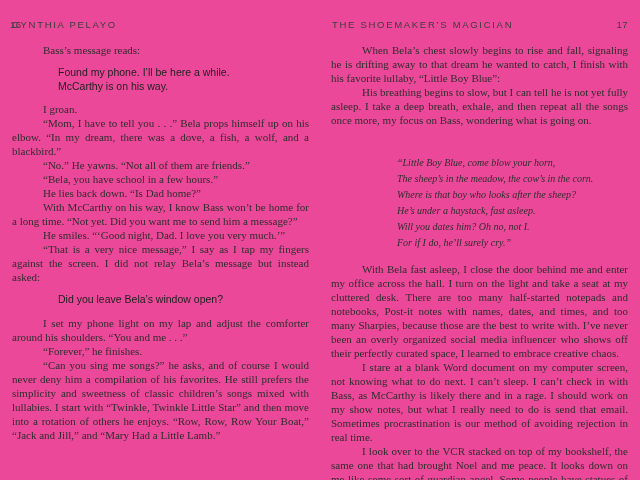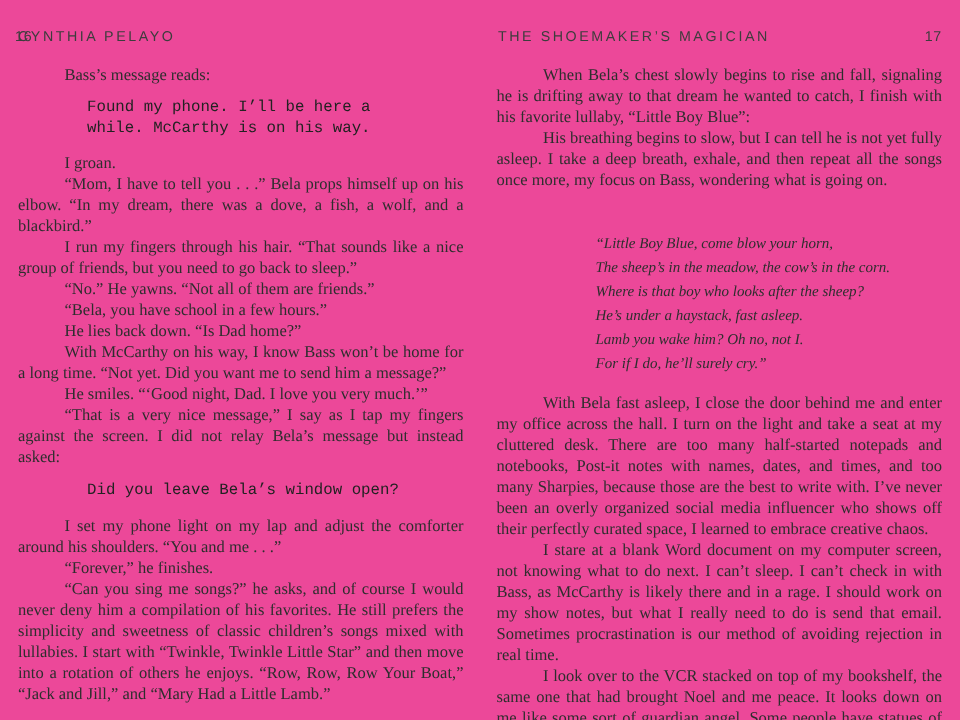"Found my phone. I’ll be" .message { font-family: Liberation Mono, monospace -> Liberation Sans, sans-serif }
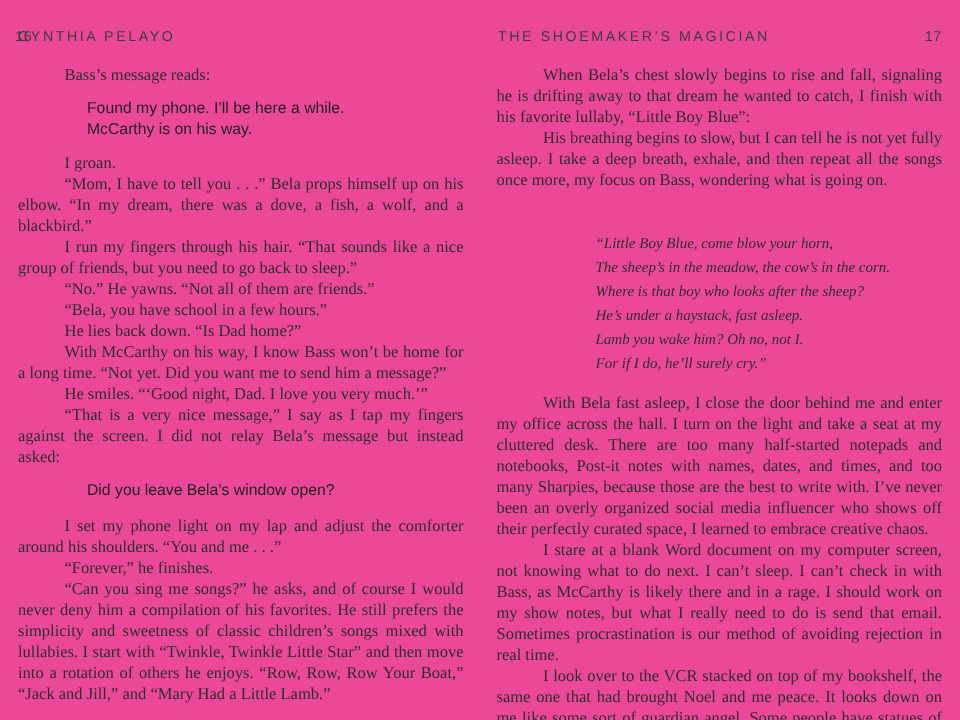"I run my fingers through" p.para { html: <p>I run my fingers through his hair. “That sounds like a nice group of friends, but you need to go back to sleep.”</p> -> none }
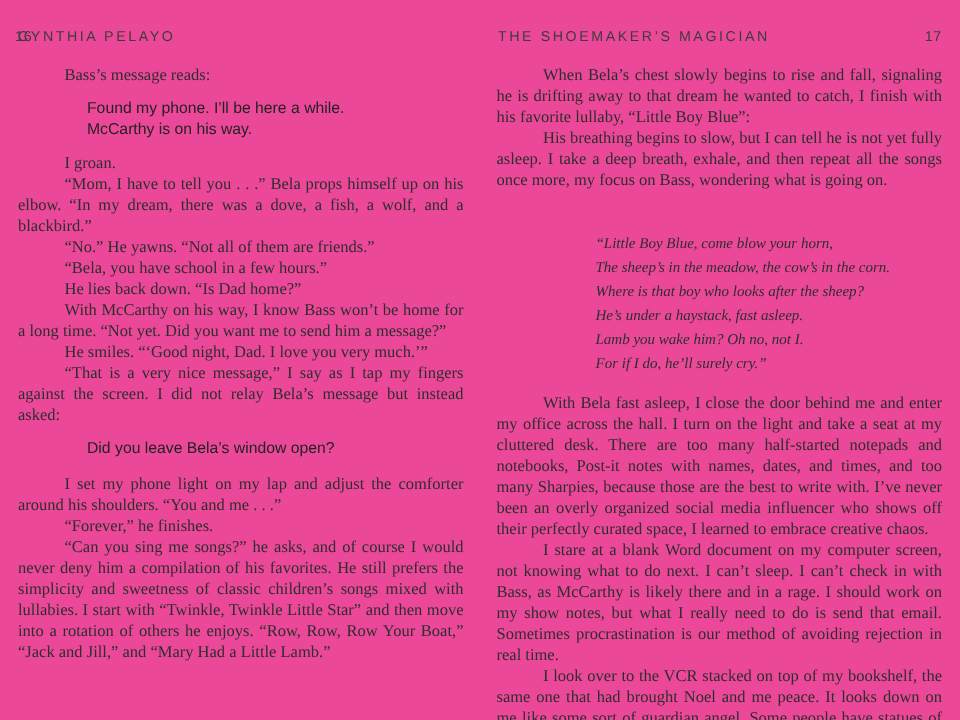"Lamb you wake him? Oh" div.verse-line { text: Lamb you wake -> Will you dates }
